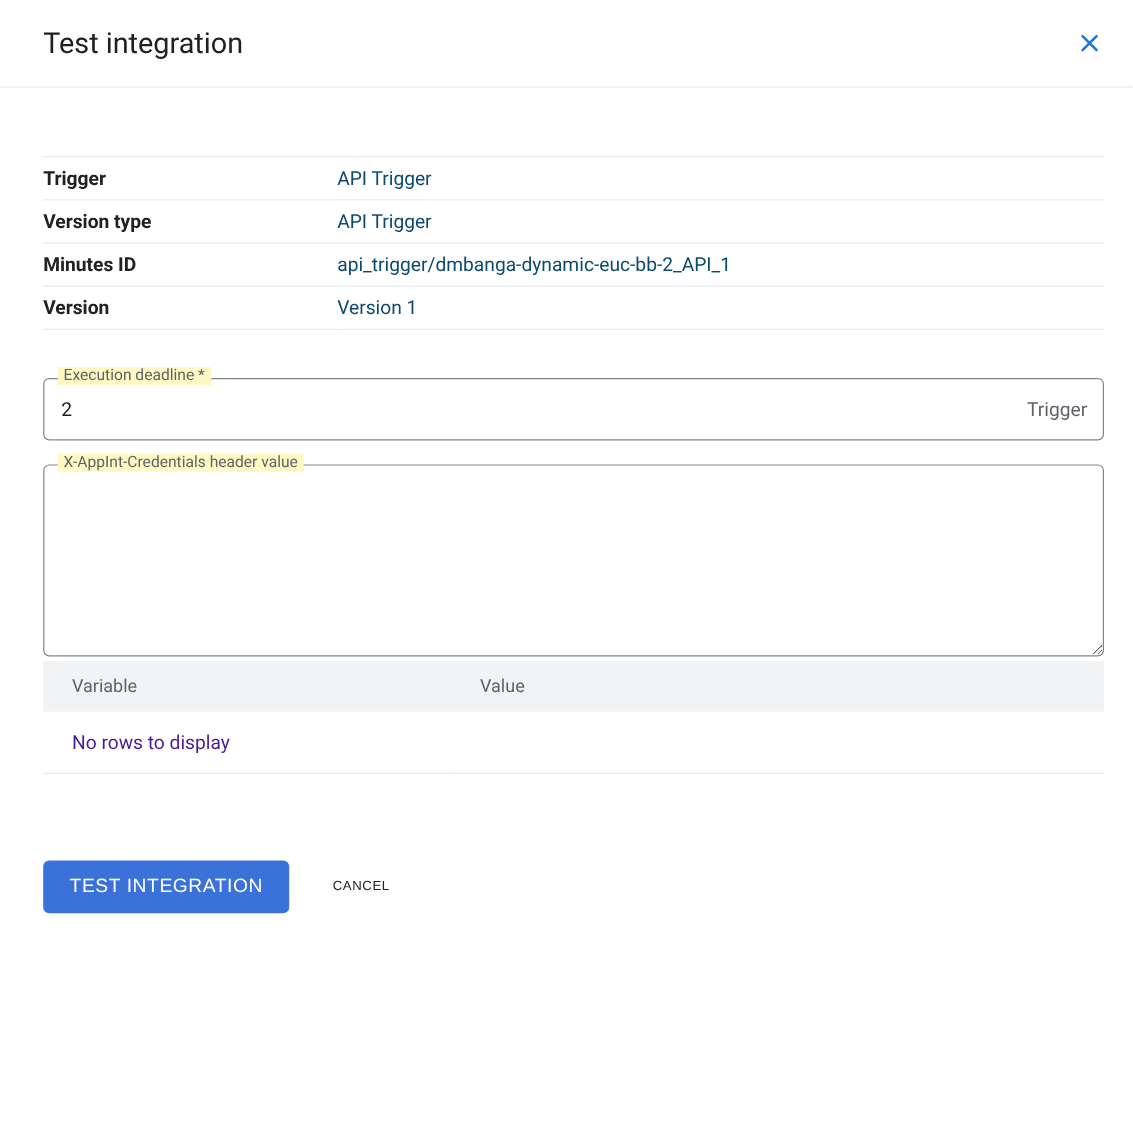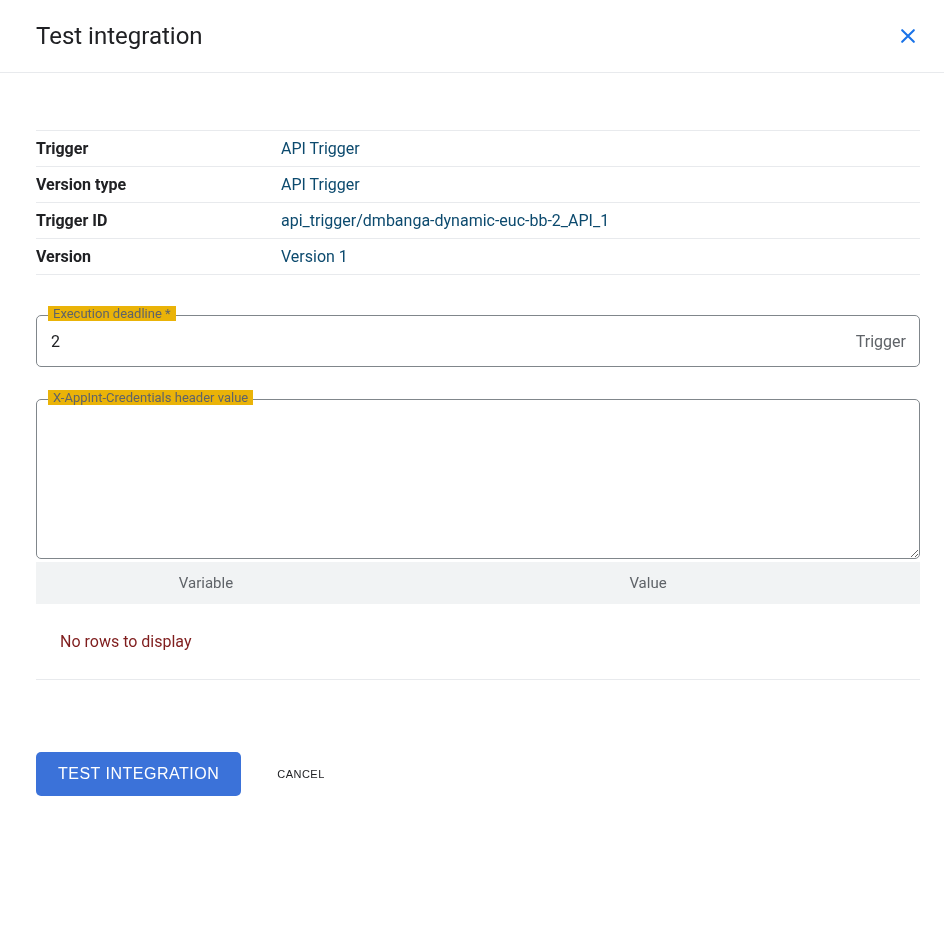"Trigger ID" td.info-label { text: Trigger -> Minutes }
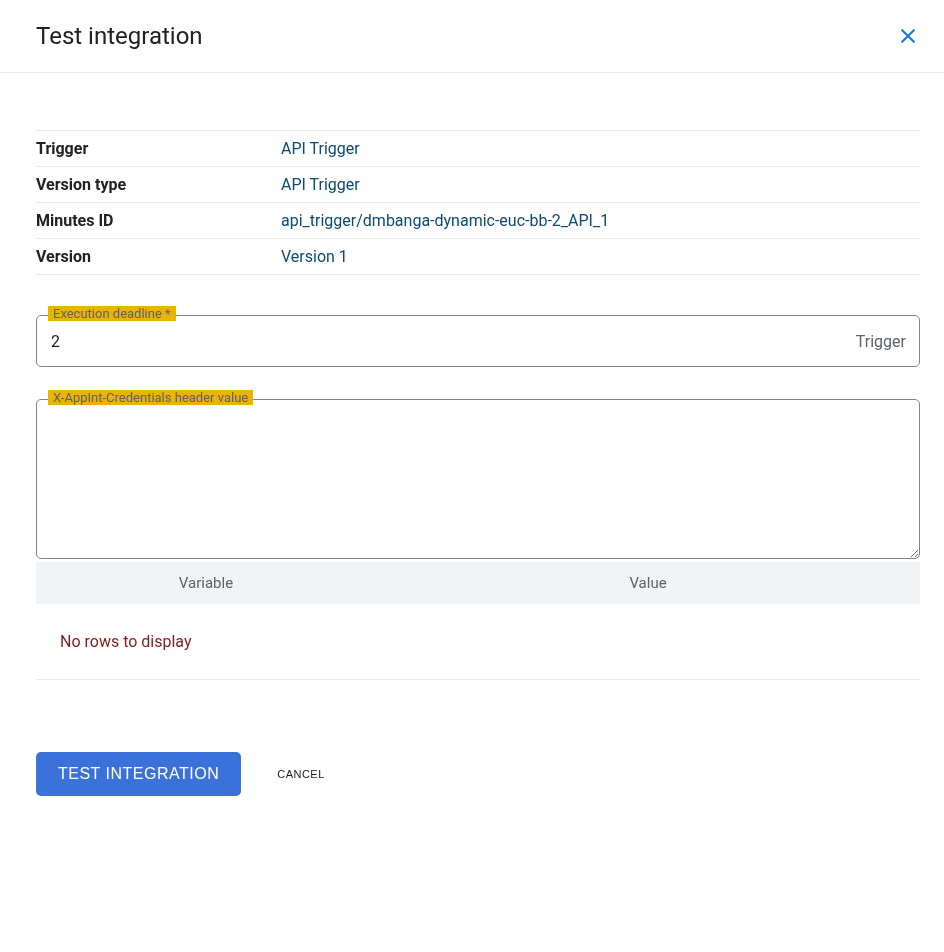"Execution deadline *" .field-label { background: #eab308 -> #fef9c3 }
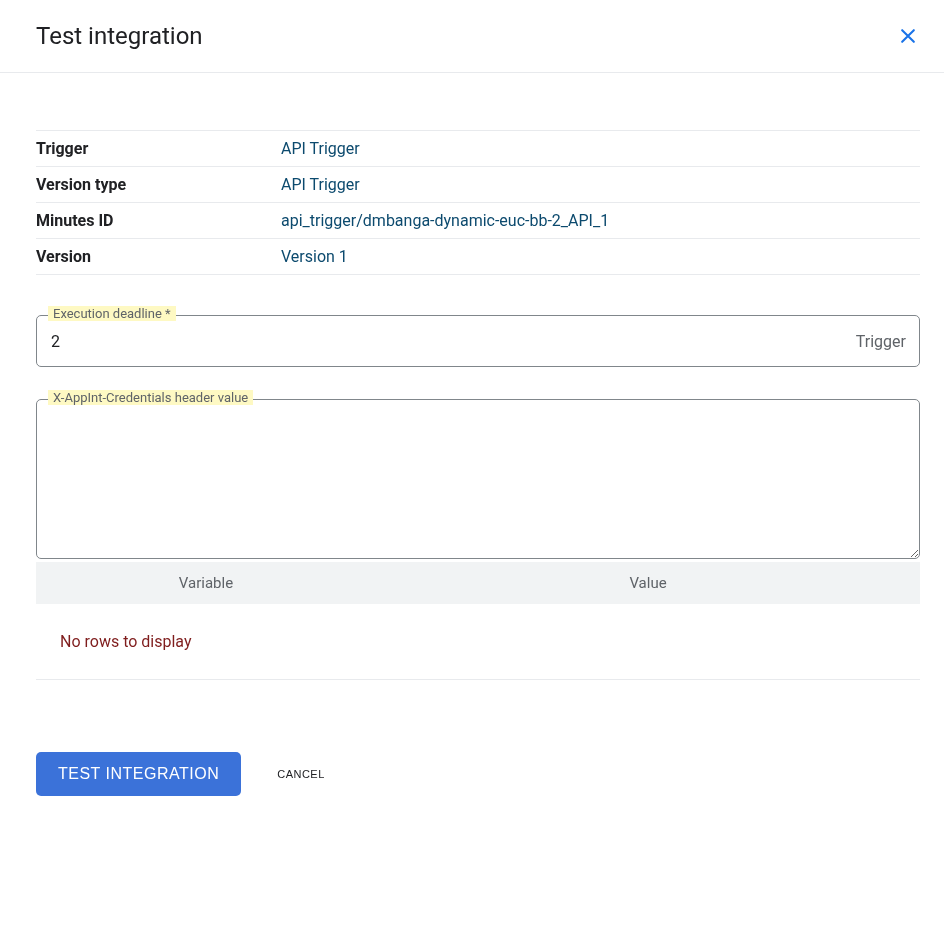"X-AppInt-Credentials header value" .textarea-wrap { margin-top: 32px -> 20px }
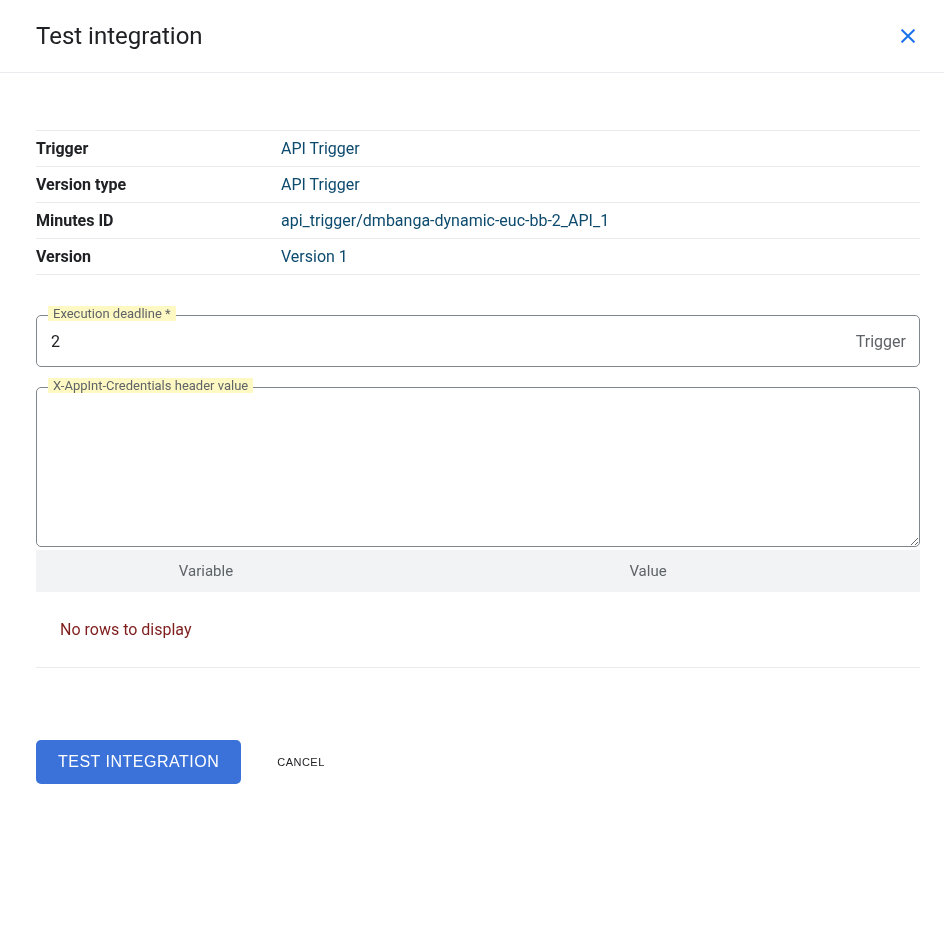"Variable" .vars-table thead th { text-align: center -> left }
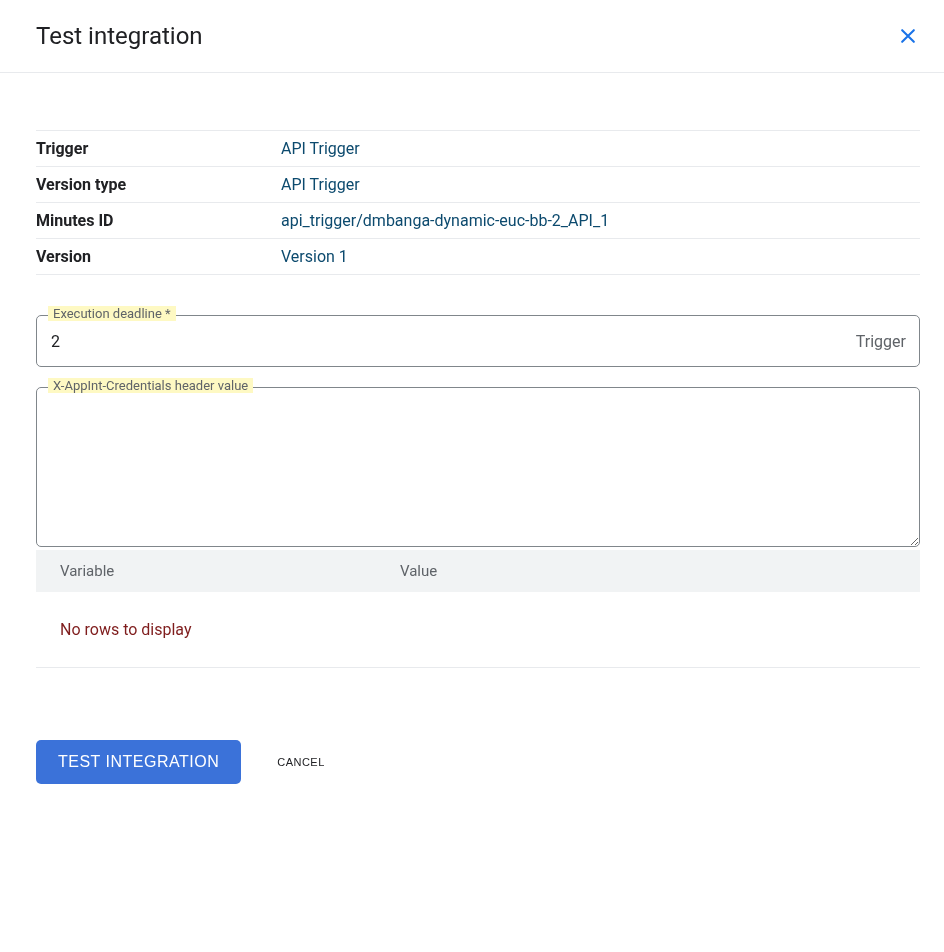"No rows to display" .vars-empty td { color: #7f1d1d -> #4c1d95; padding: 28px 24px -> 16px 24px }
